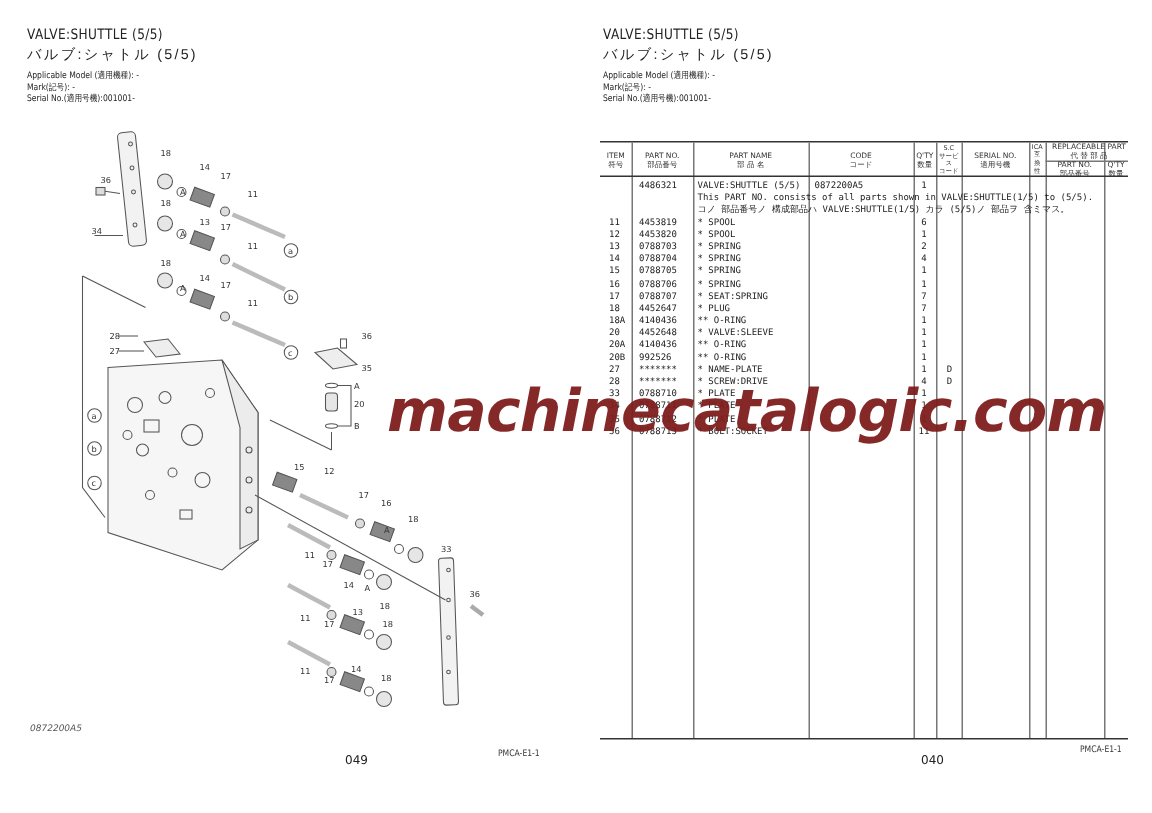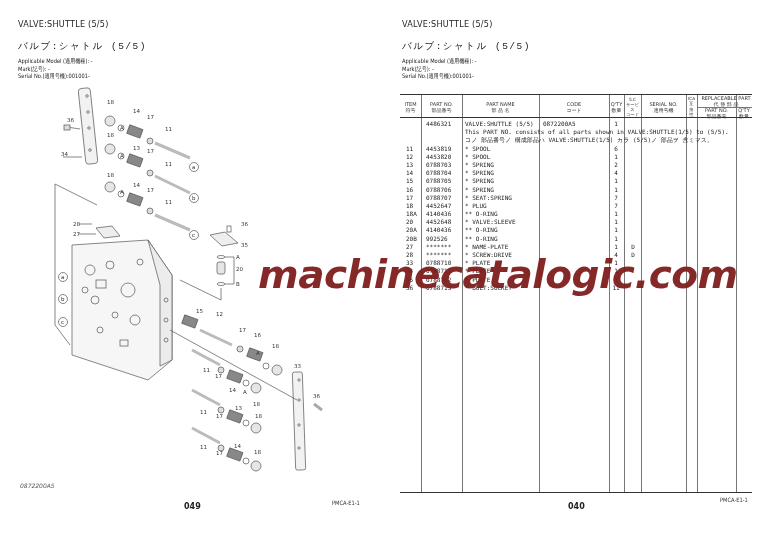"バルブ:シャトル (5/5)" .title-ja { font-family: Liberation Mono, monospace -> Liberation Sans, sans-serif; margin-top: 11px -> 1px }
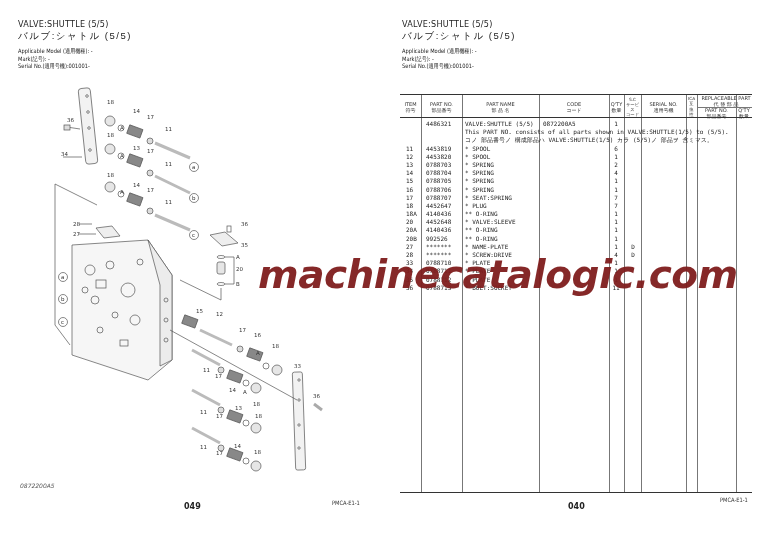"049" .page-no { font-weight: bold -> normal; margin-left: none -> 46px }
